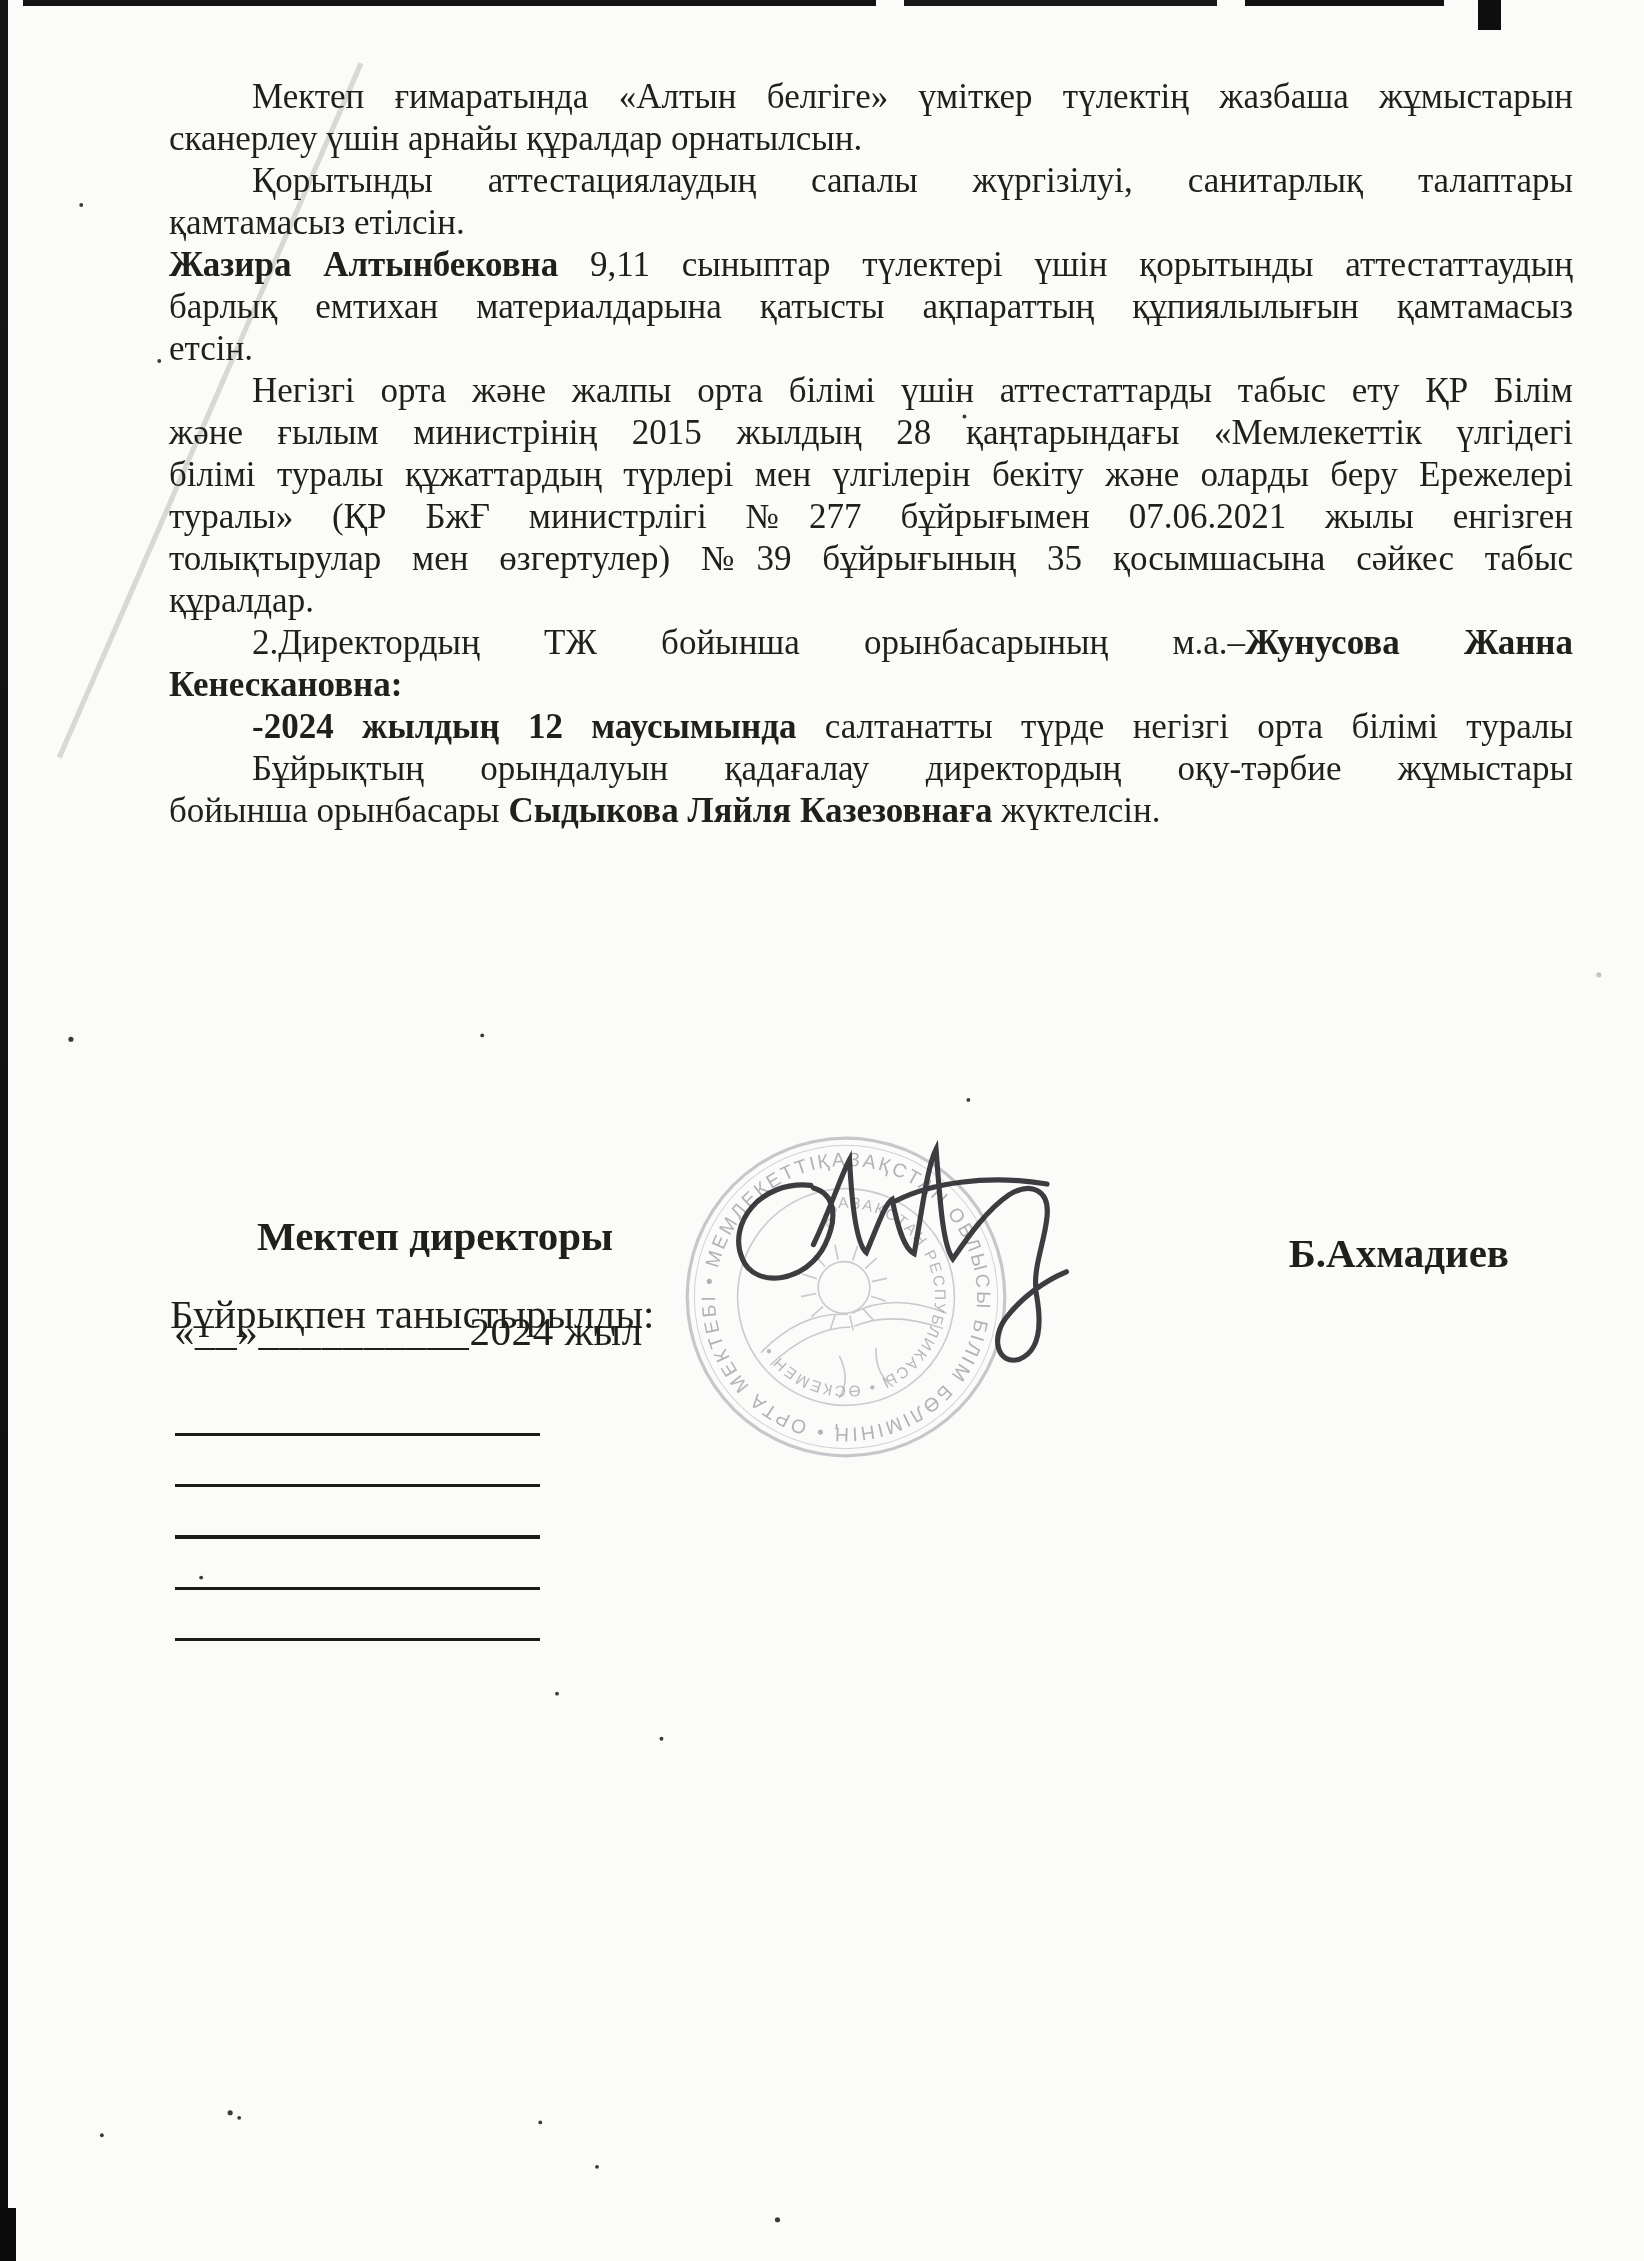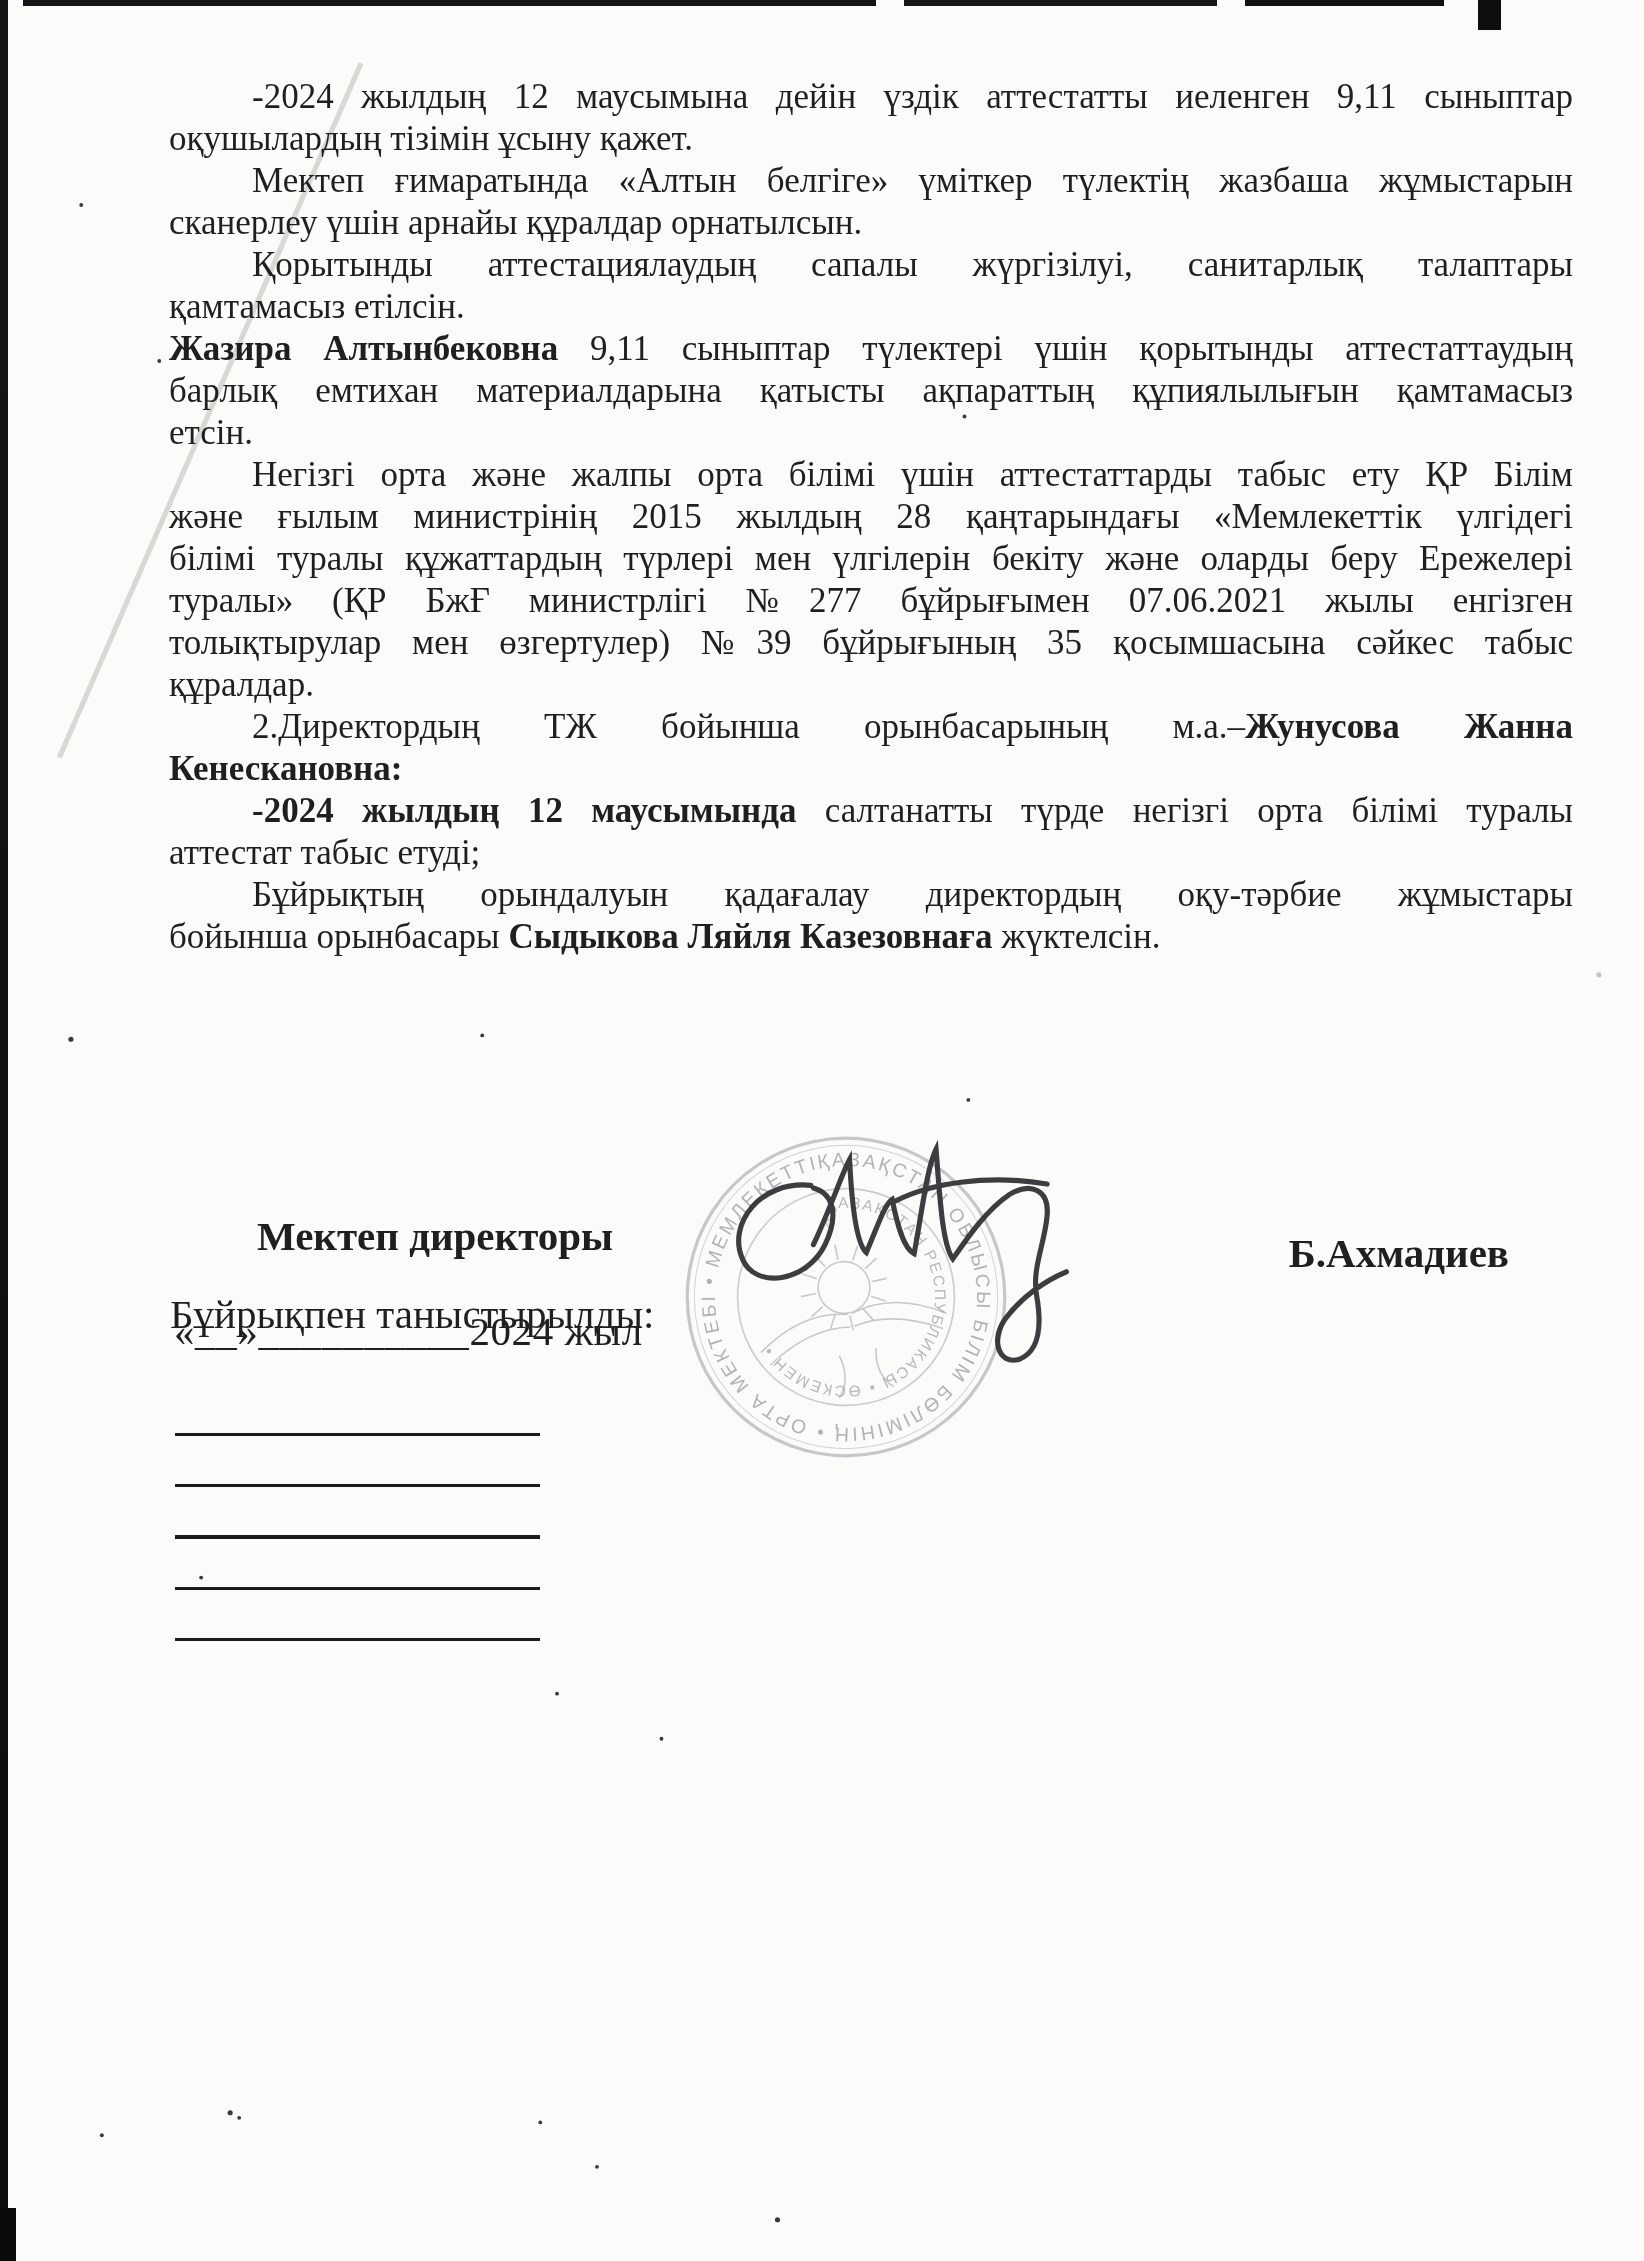"-2024 жылдың 12 маусымына дейін" div.para { html: <div> <div><span>-2024 жылдың 12 маусымына дейін үздік аттестатты иеленген 9,11 сыныптар</span></div> <div><span>оқушылардың тізімін ұсыну қажет.</span></div> </div> -> none }
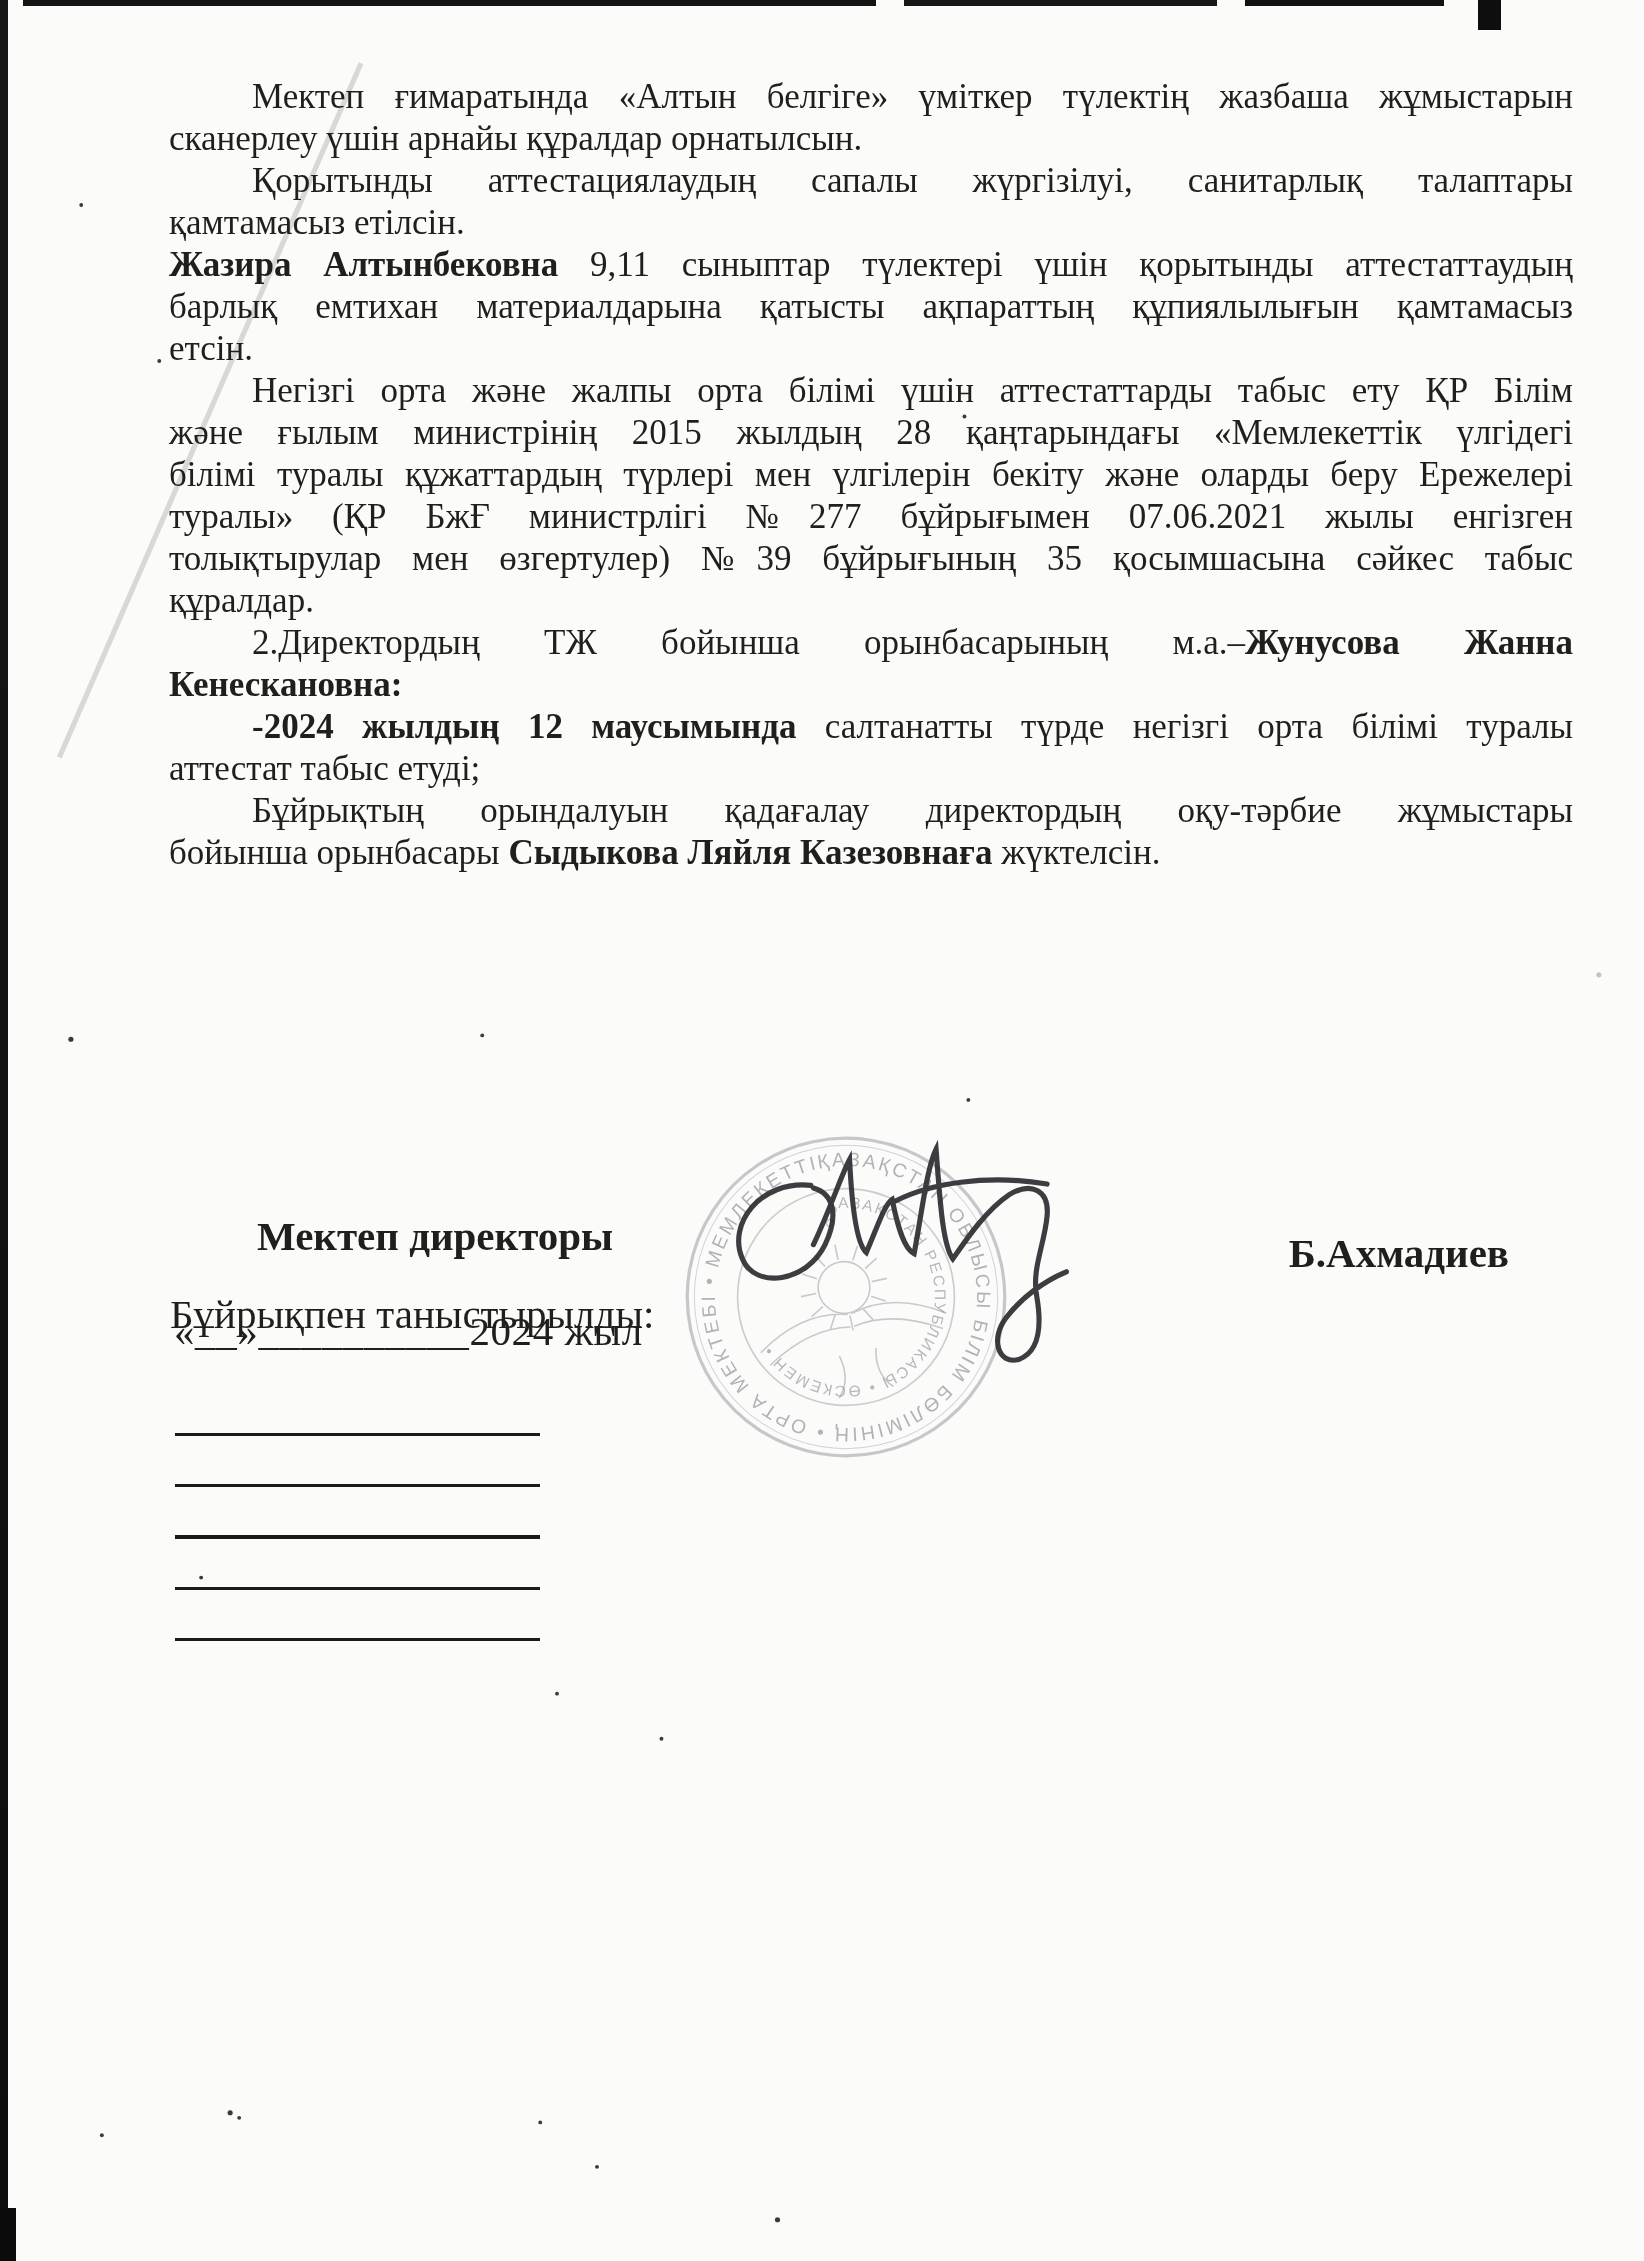"аттестат табыс етуді;" div.line { html: <div><span>аттестат табыс етуді;</span></div> -> none }
